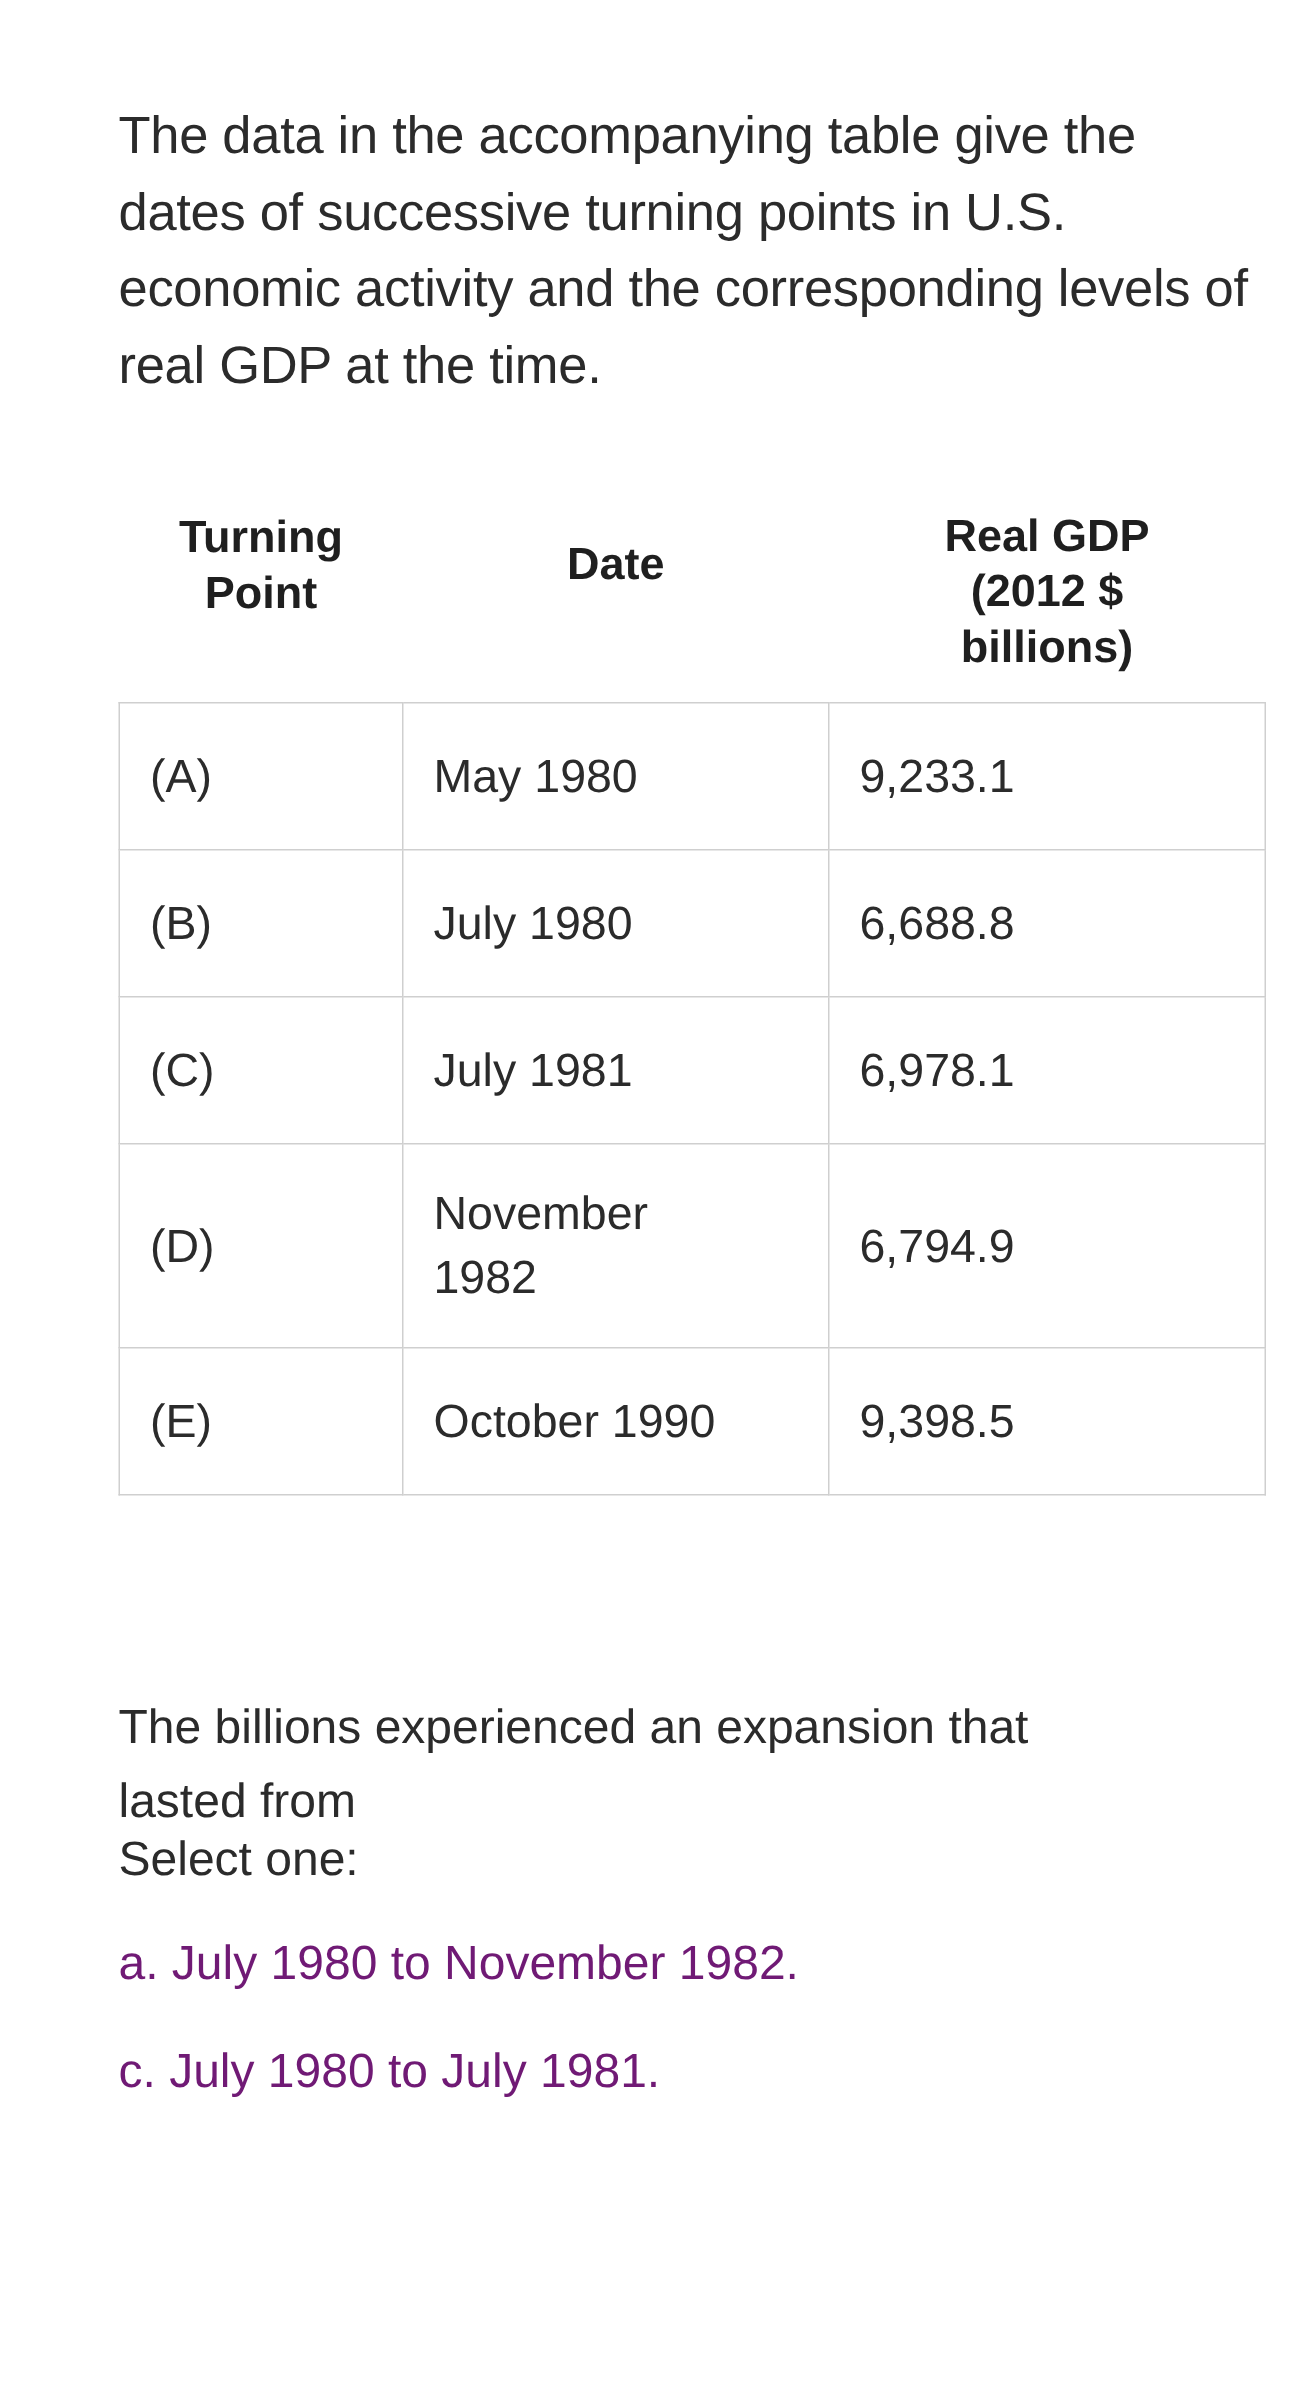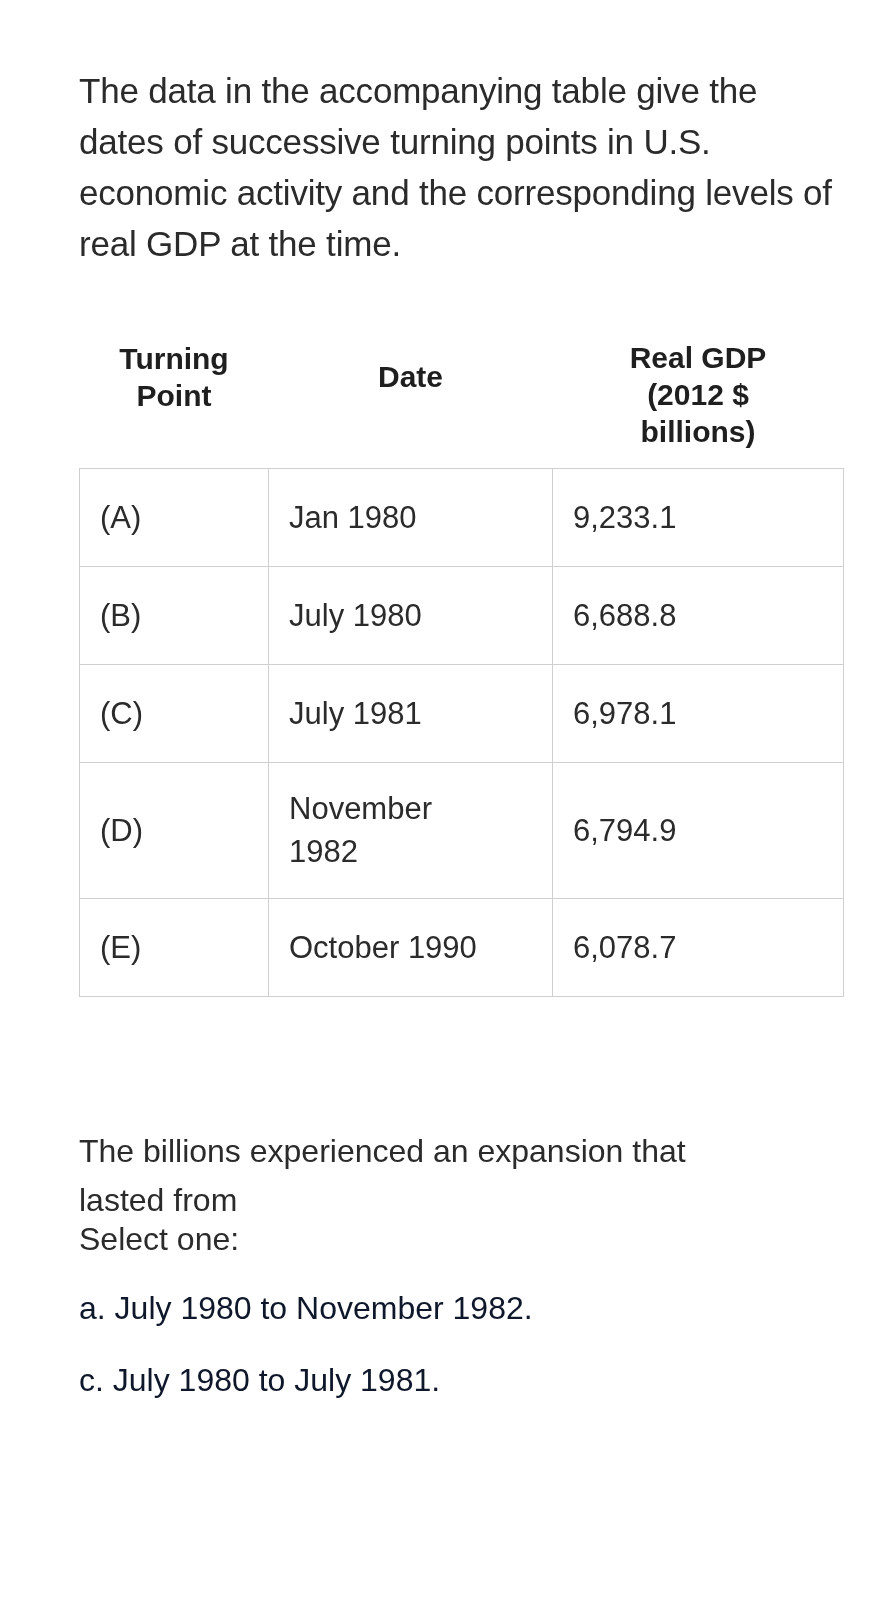"Jan 1980" td { text: Jan -> May }
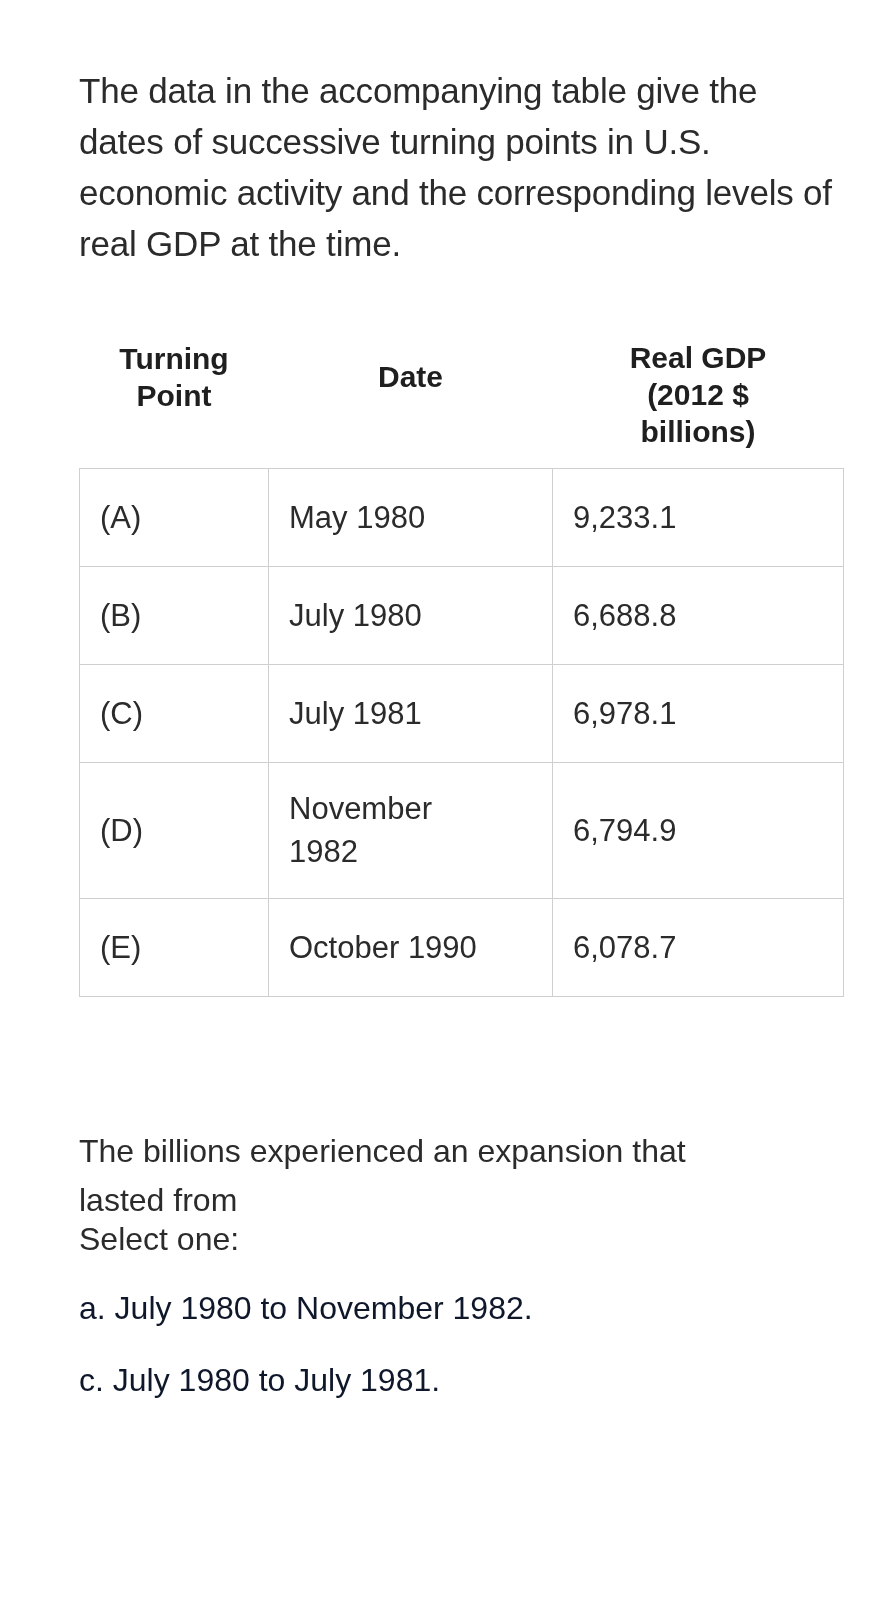"6,078.7" td { text: 6,078.7 -> 9,398.5 }
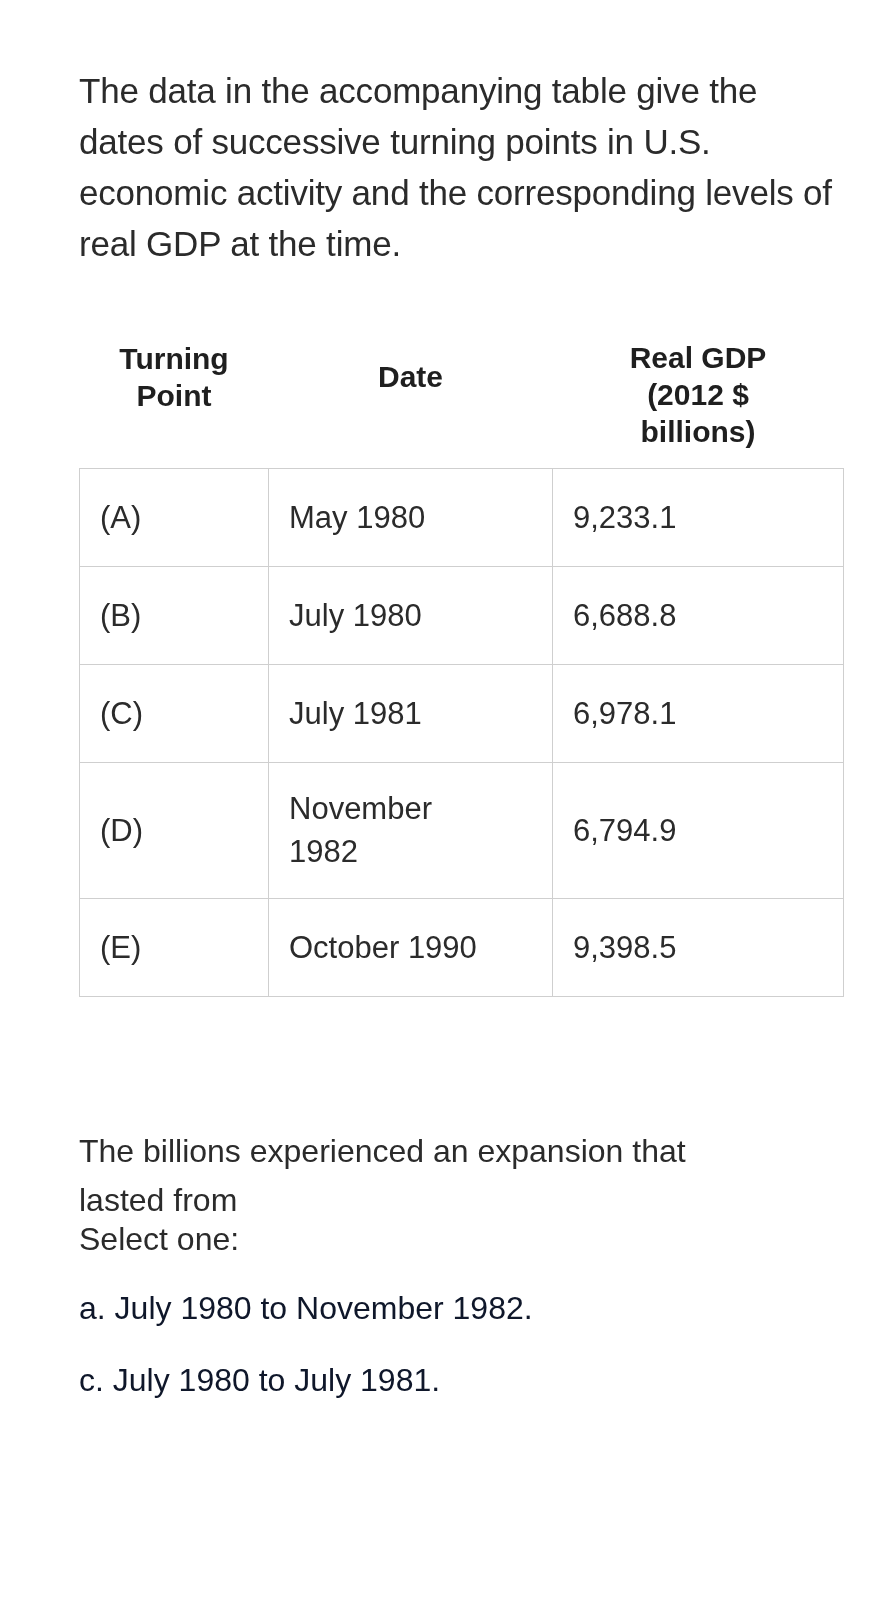"a. July 1980 to November" .options li { color: #0f172a -> #701a75 }
